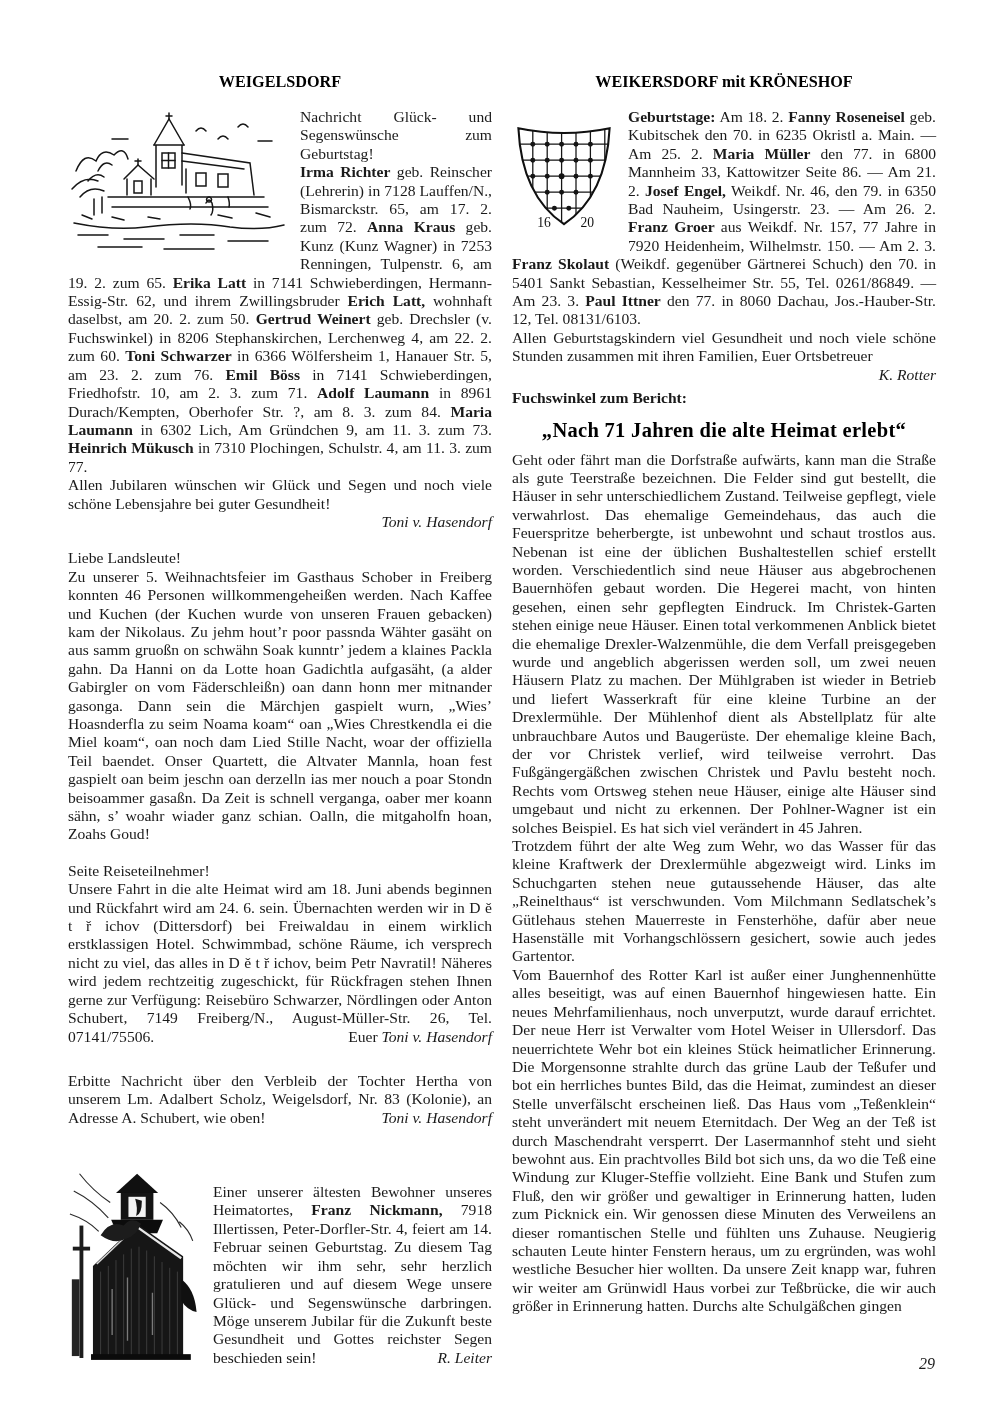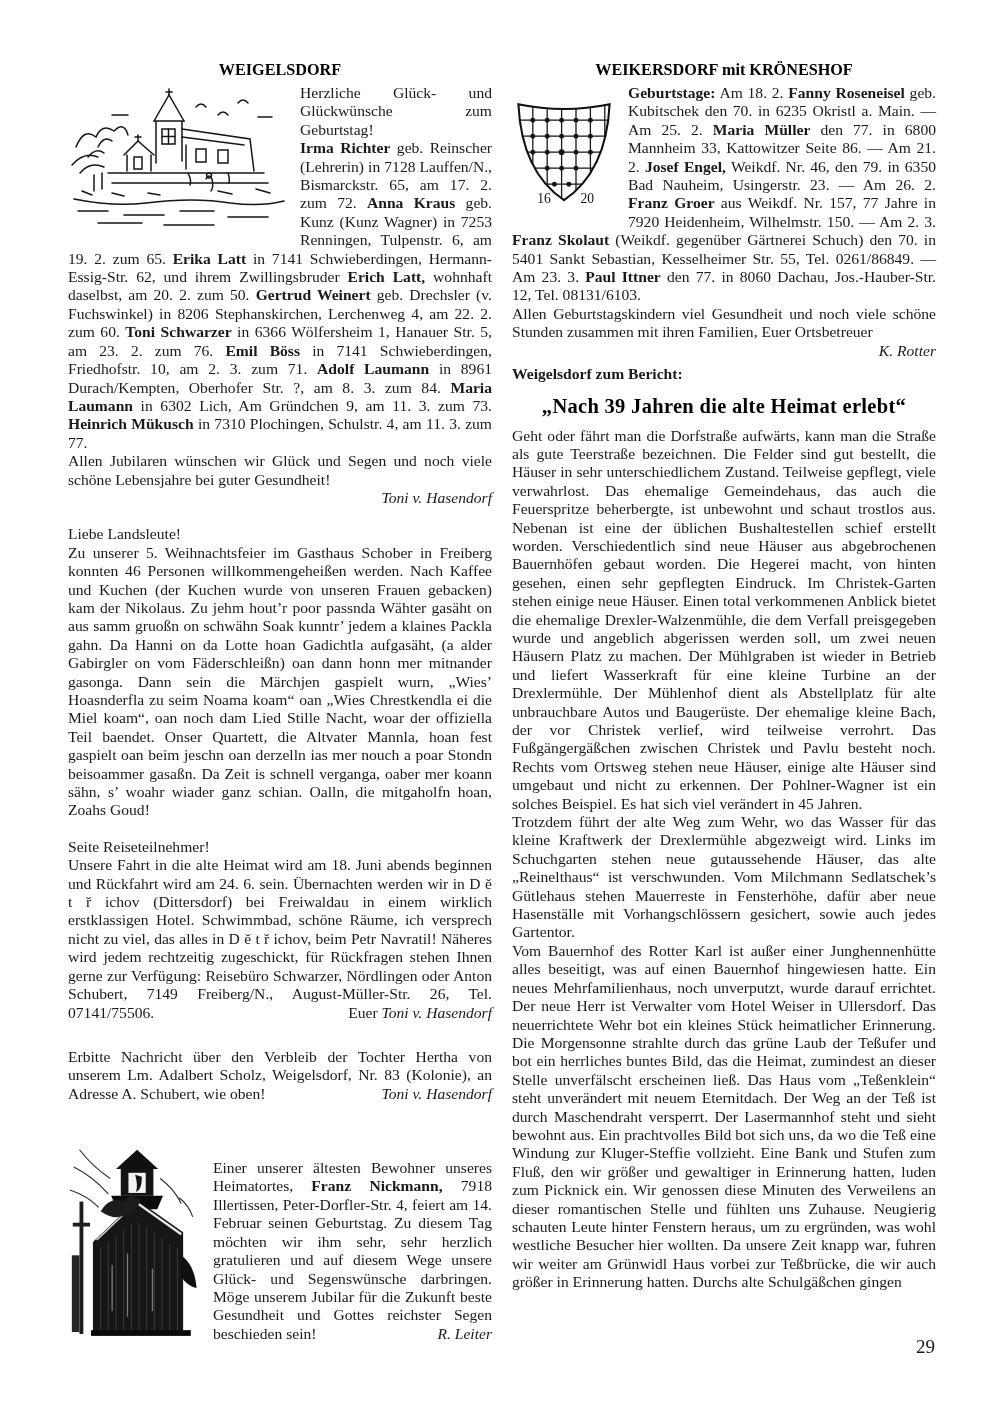"WEIGELSDORF" h2,h3 { margin: 4px -> 16px }
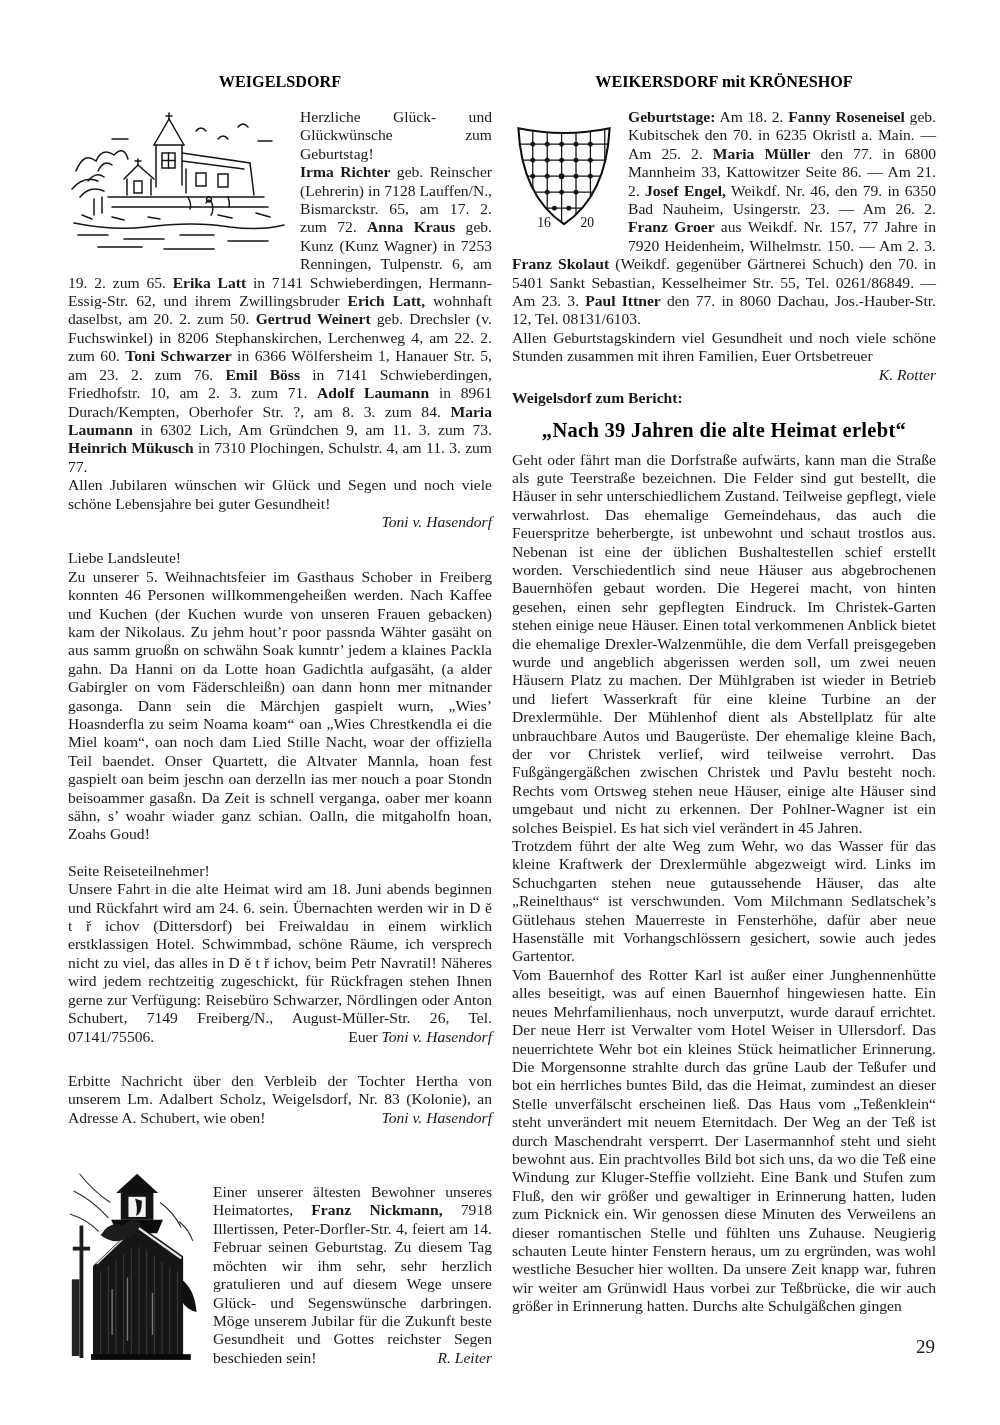"Herzliche Glück- und Glückwünsche zum" p { text: Herzliche Glück- und Glückwünsche -> Nachricht Glück- und Segenswünsche }
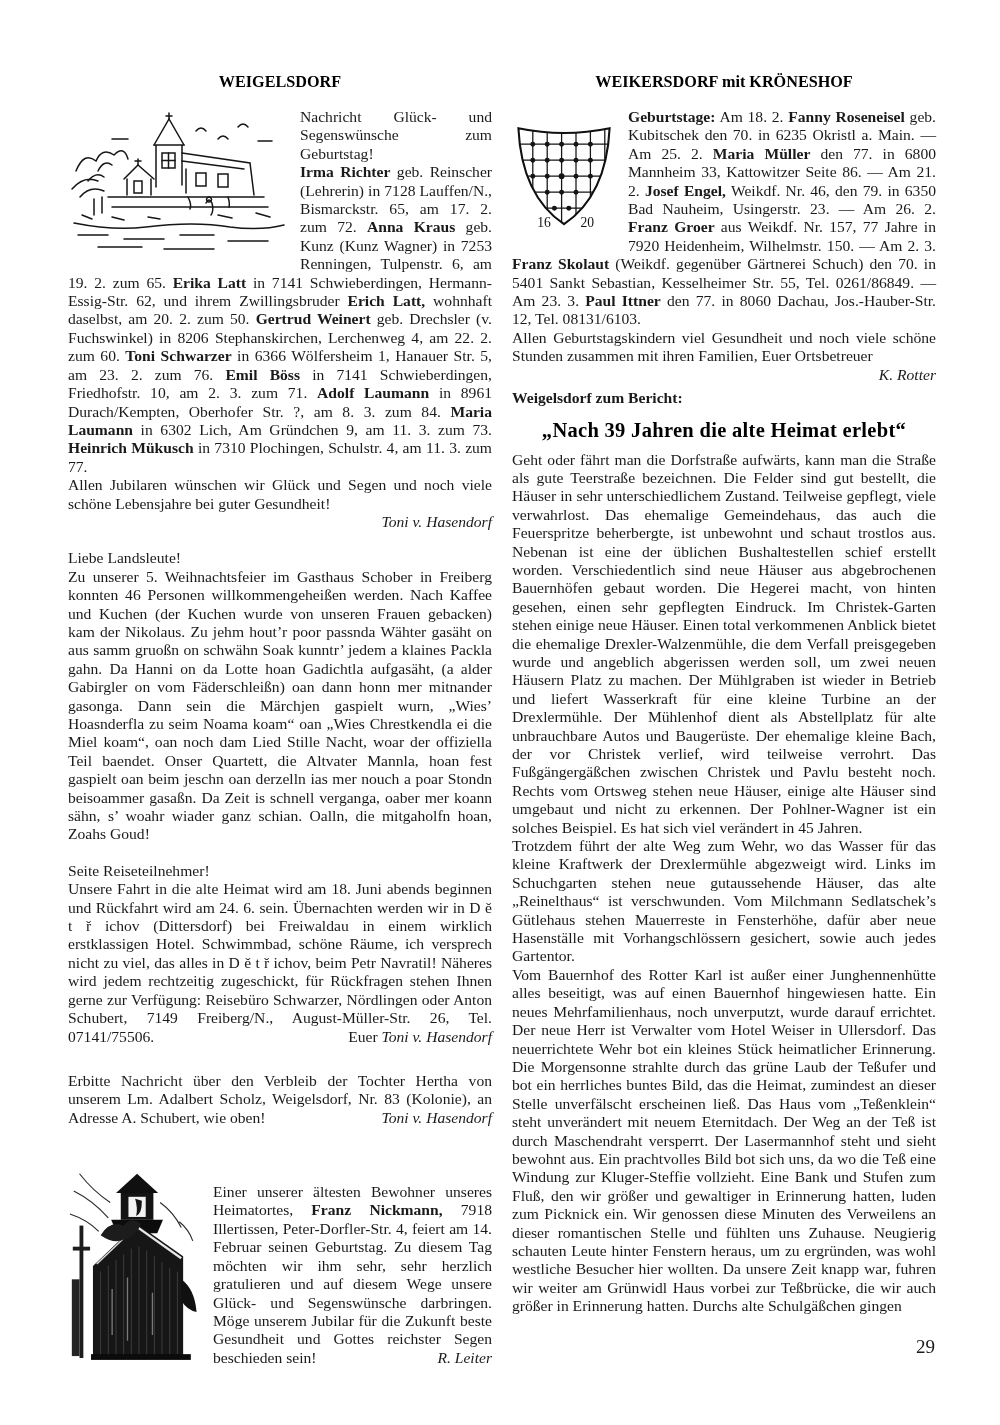"Weigelsdorf zum Bericht:" div.kicker { text: Weigelsdorf -> Fuchswinkel }
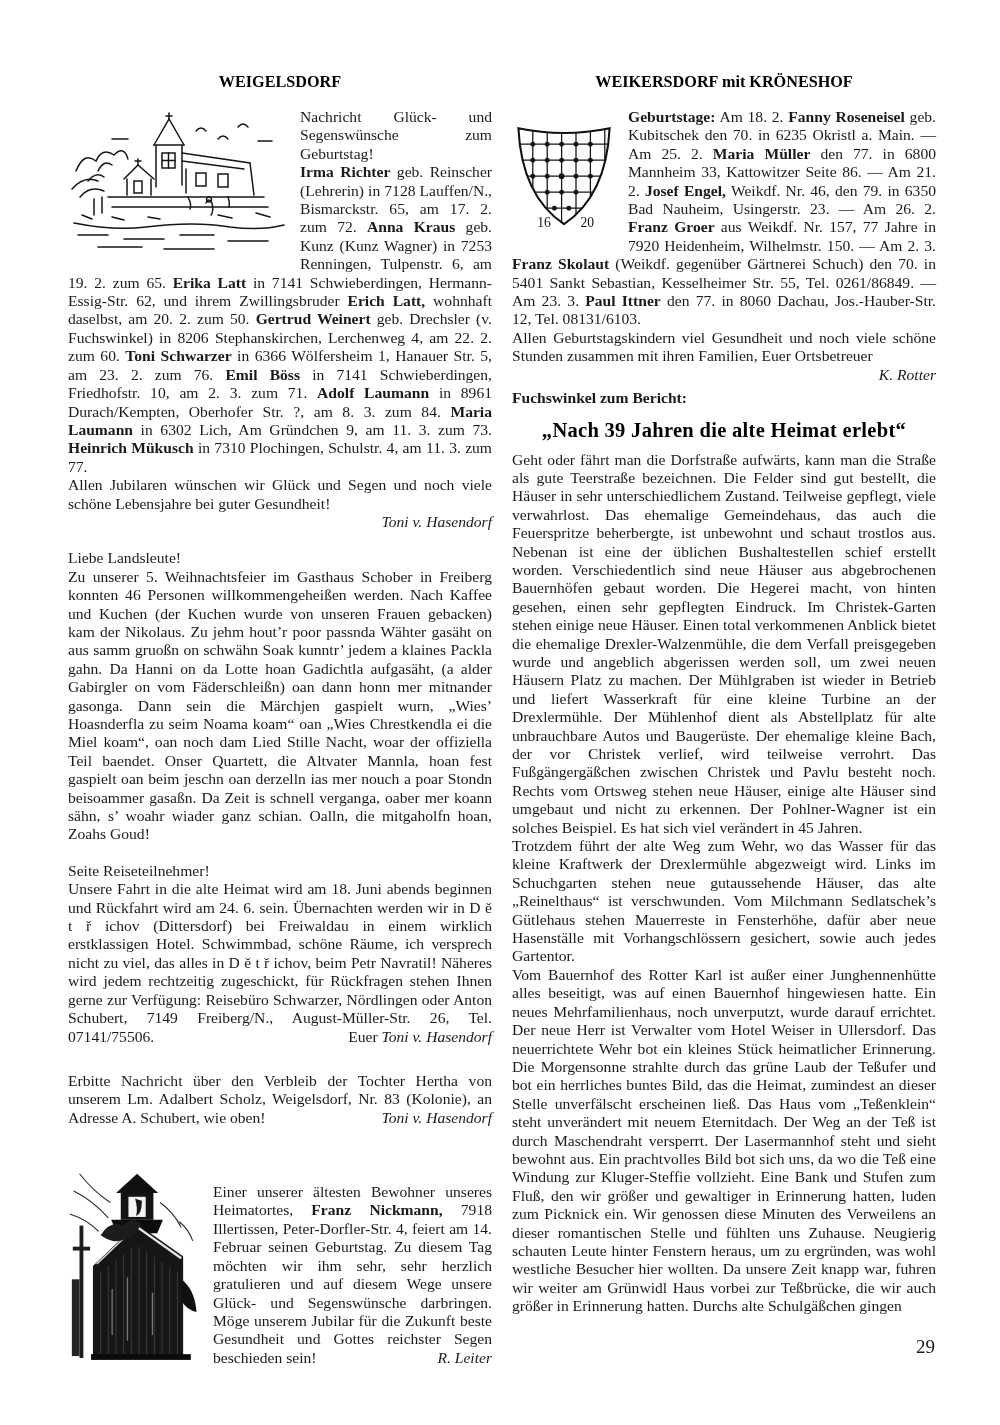"„Nach 39 Jahren die alte" h2.headline { text: 39 -> 71 }
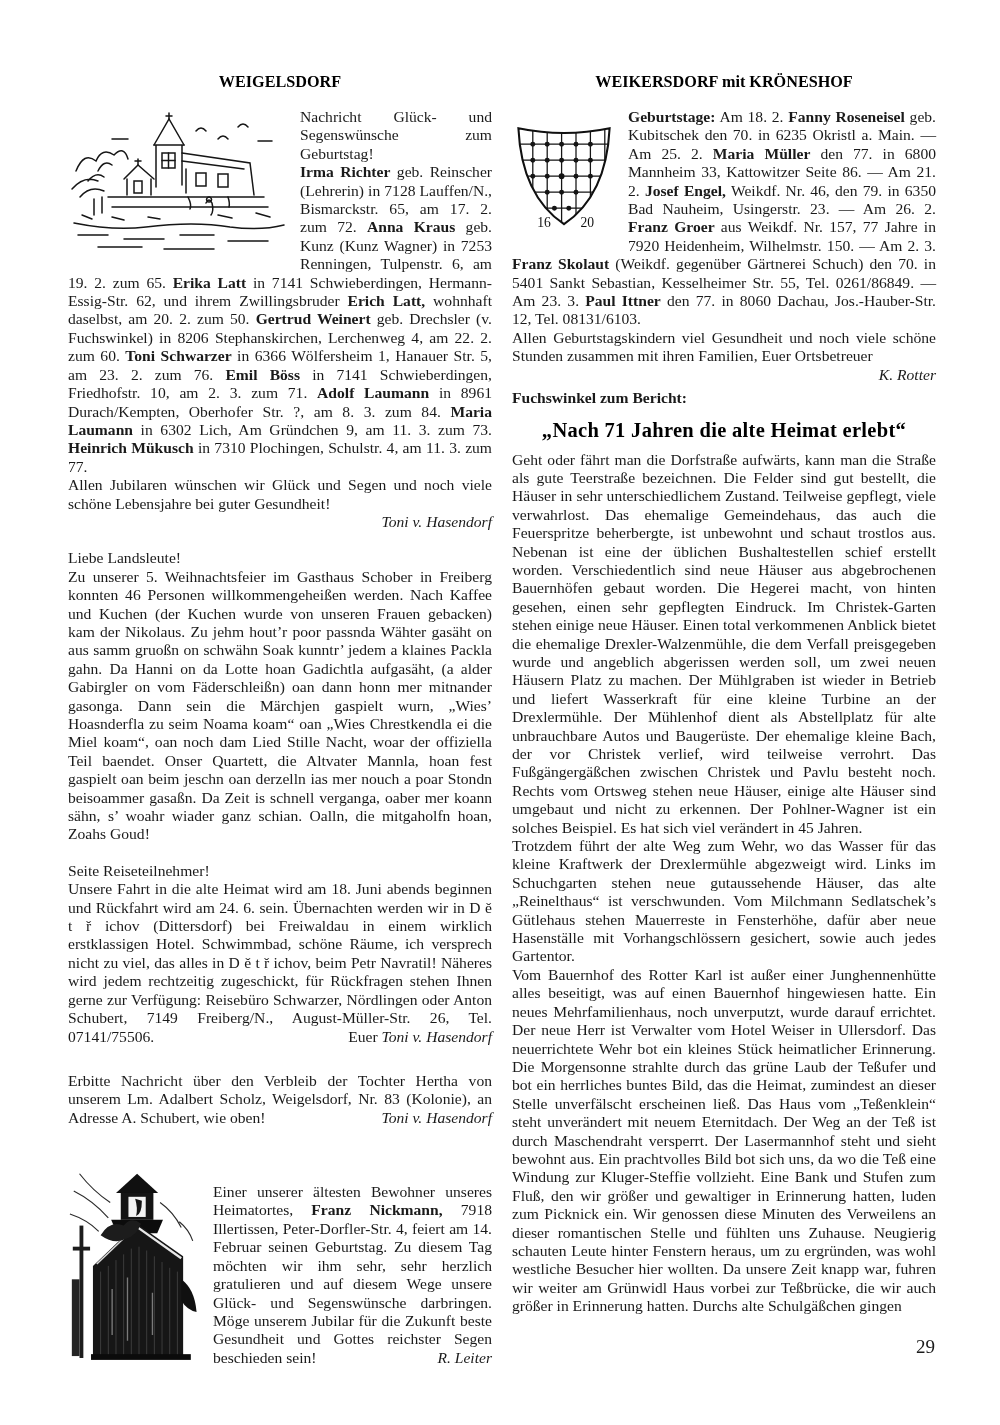"29" .pagenum { bottom: 69px -> 52px; font-size: 19px -> 16px; font-style: none -> italic }
